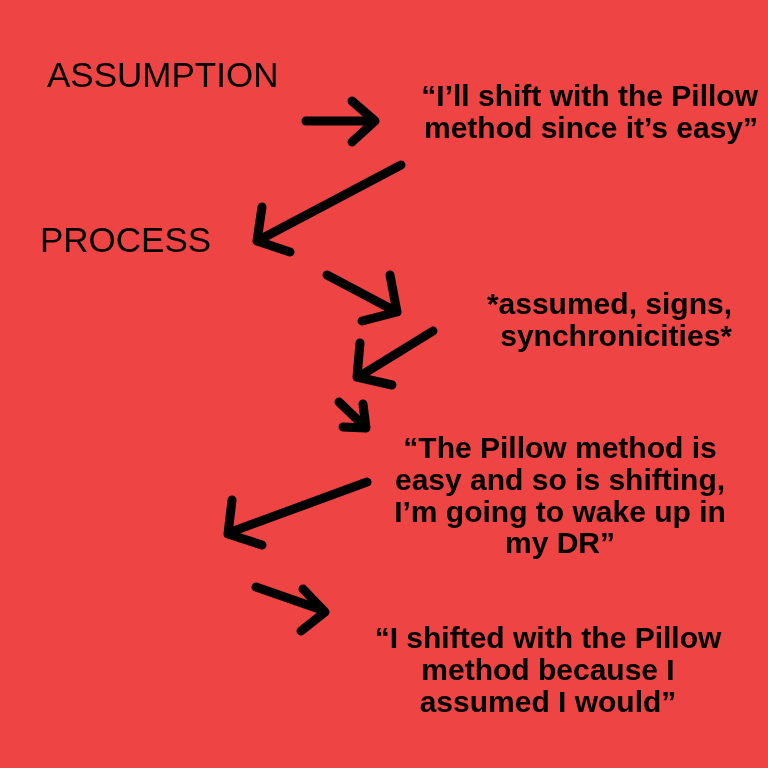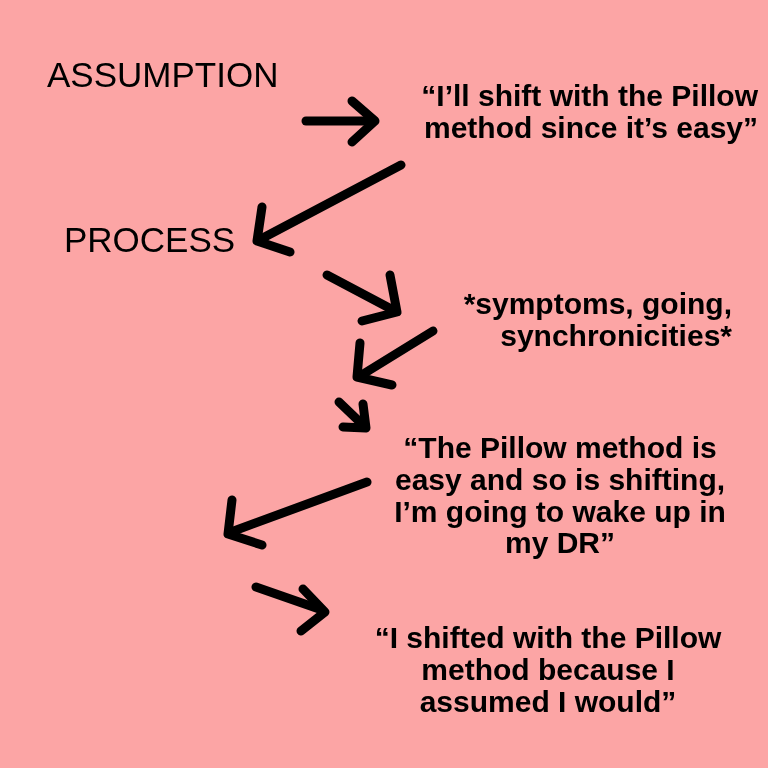"ASSUMPTION" #canvas { background: #fca5a5 -> #ef4444 }
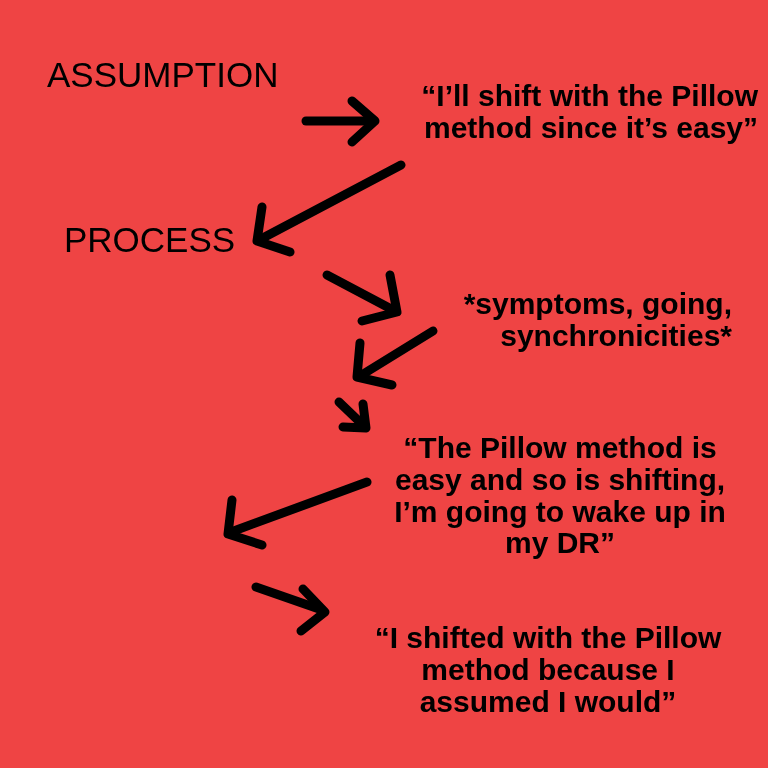"PROCESS" #lbl-process { left: 64px -> 40px }
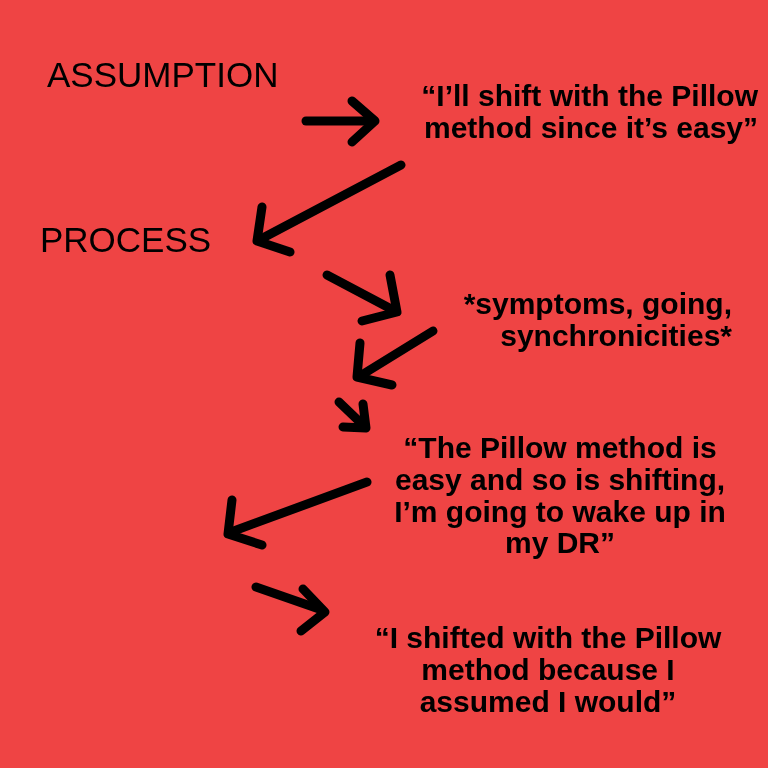"*symptoms, going," div.quote { text: symptoms, going -> assumed, signs }
